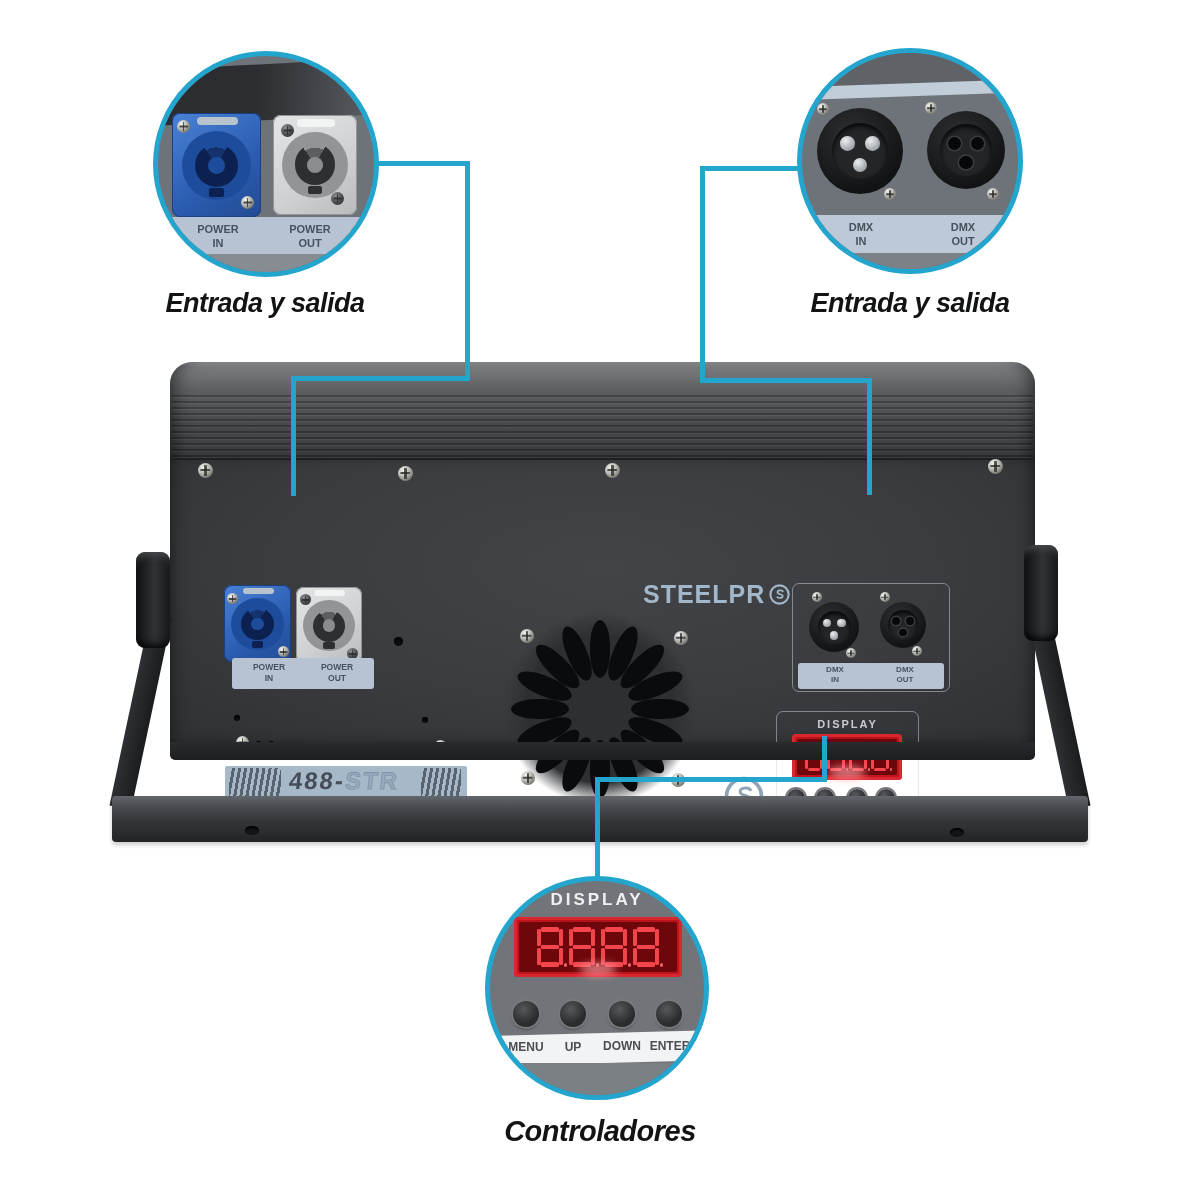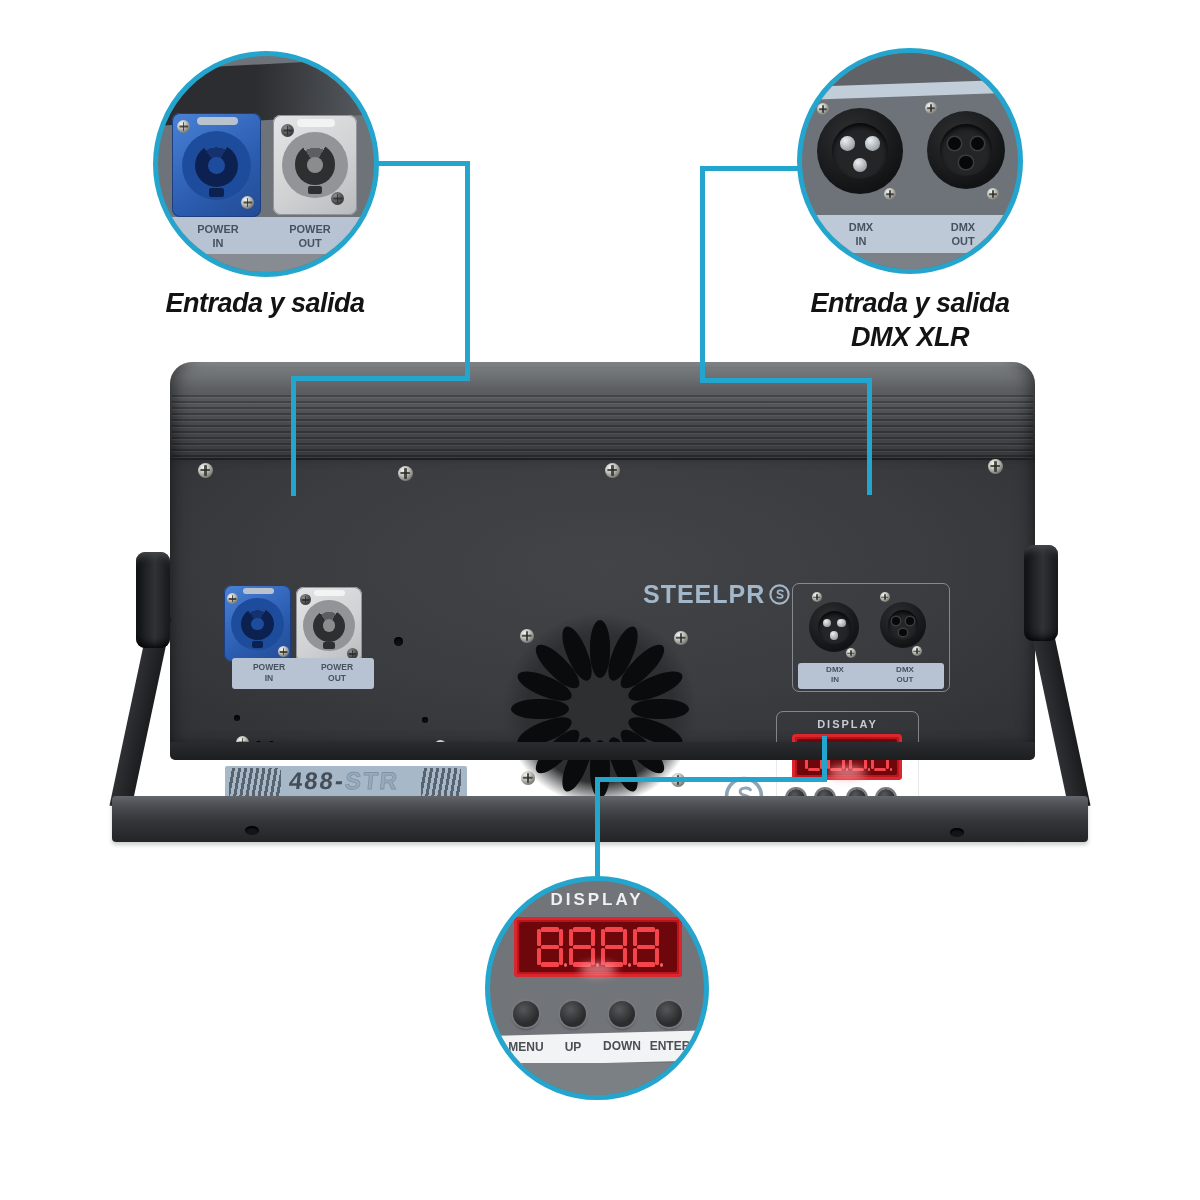"DMX XLR" div { html: <div>DMX XLR</div> -> none }
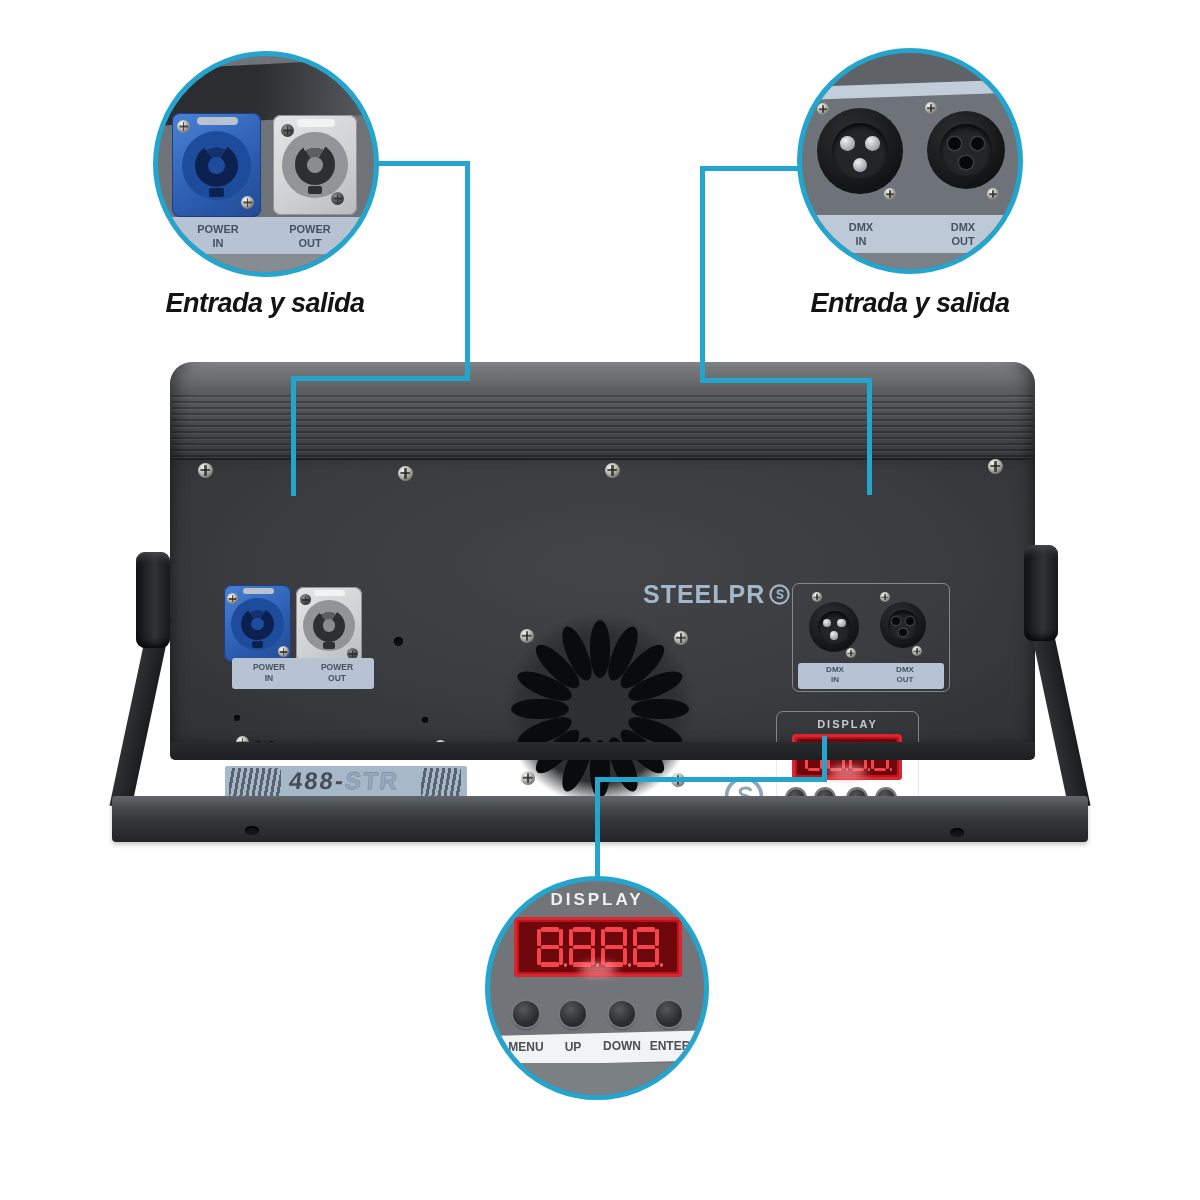"Controladores" div.heading { html: none -> <div> <div>Controladores</div> </div> }
